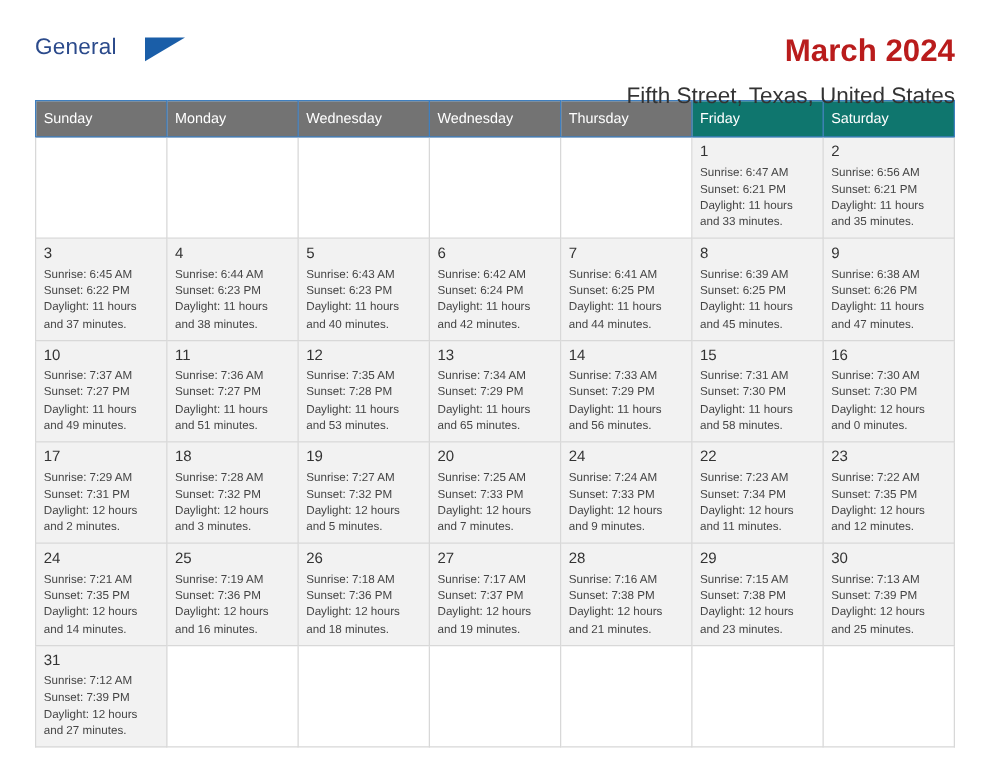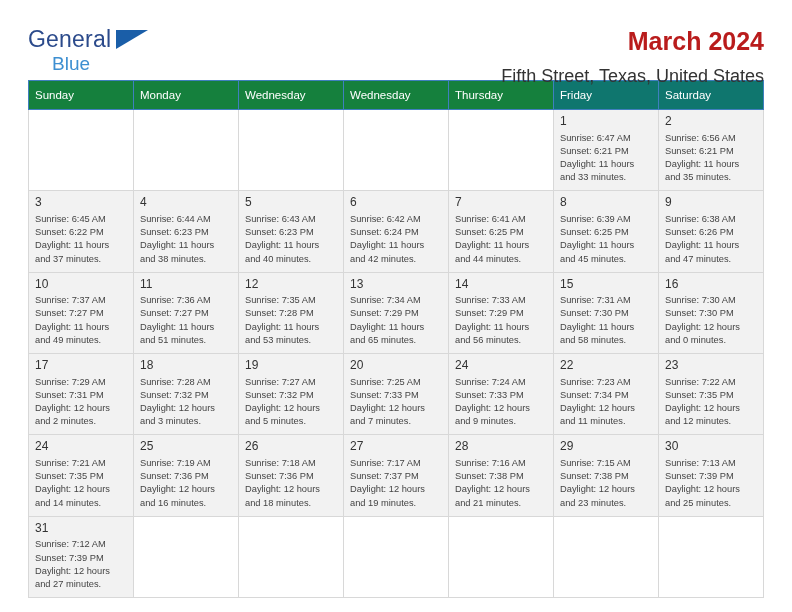"General" .logo-general { font-size: 23px -> 18px }
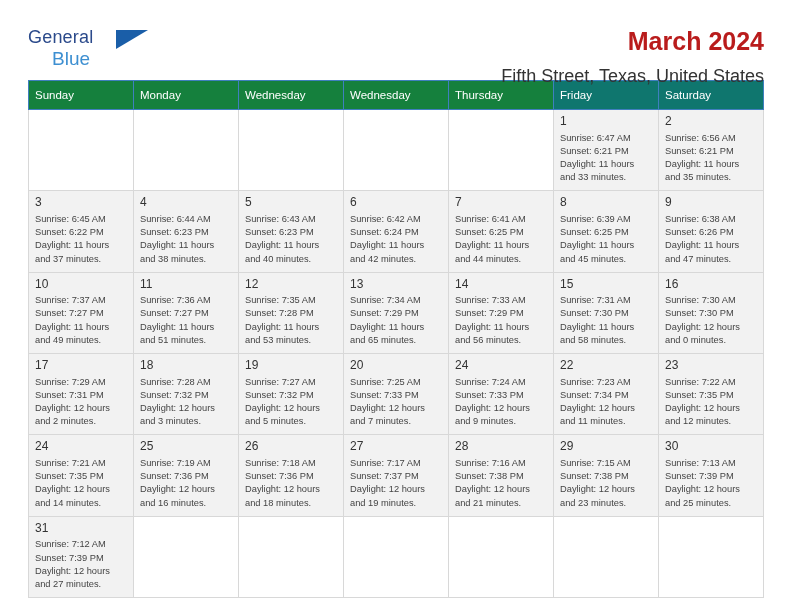"Blue" span.logo-blue { html: <span>Blue</span> -> none }
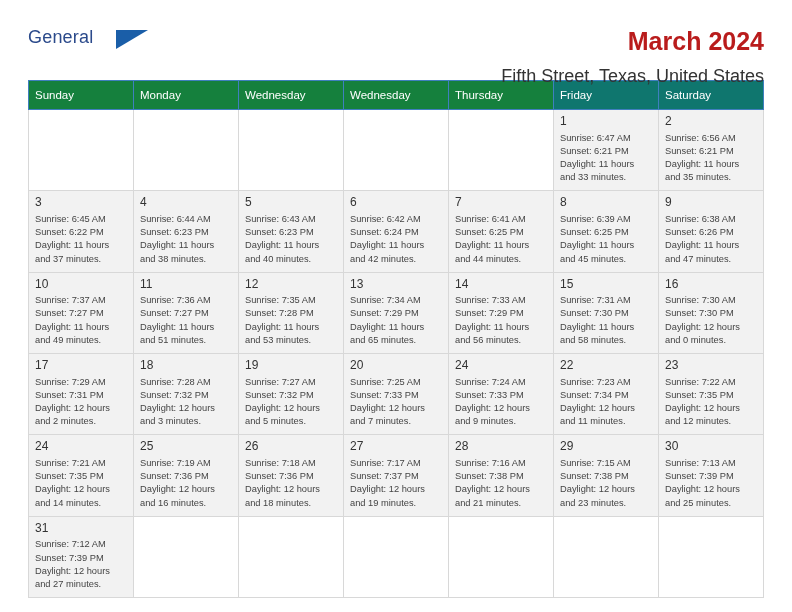"Sunday" table.calendar th { background: #15803d -> #737373 }
